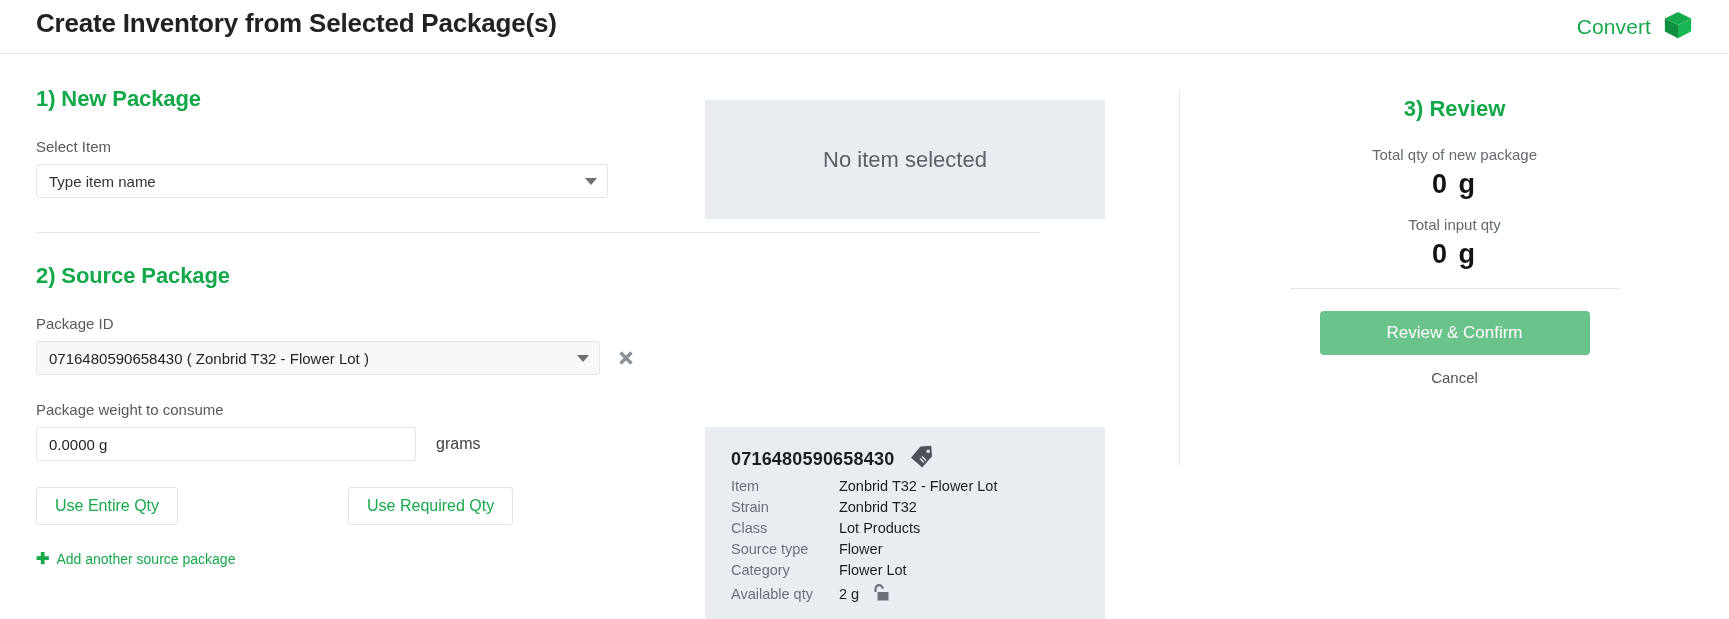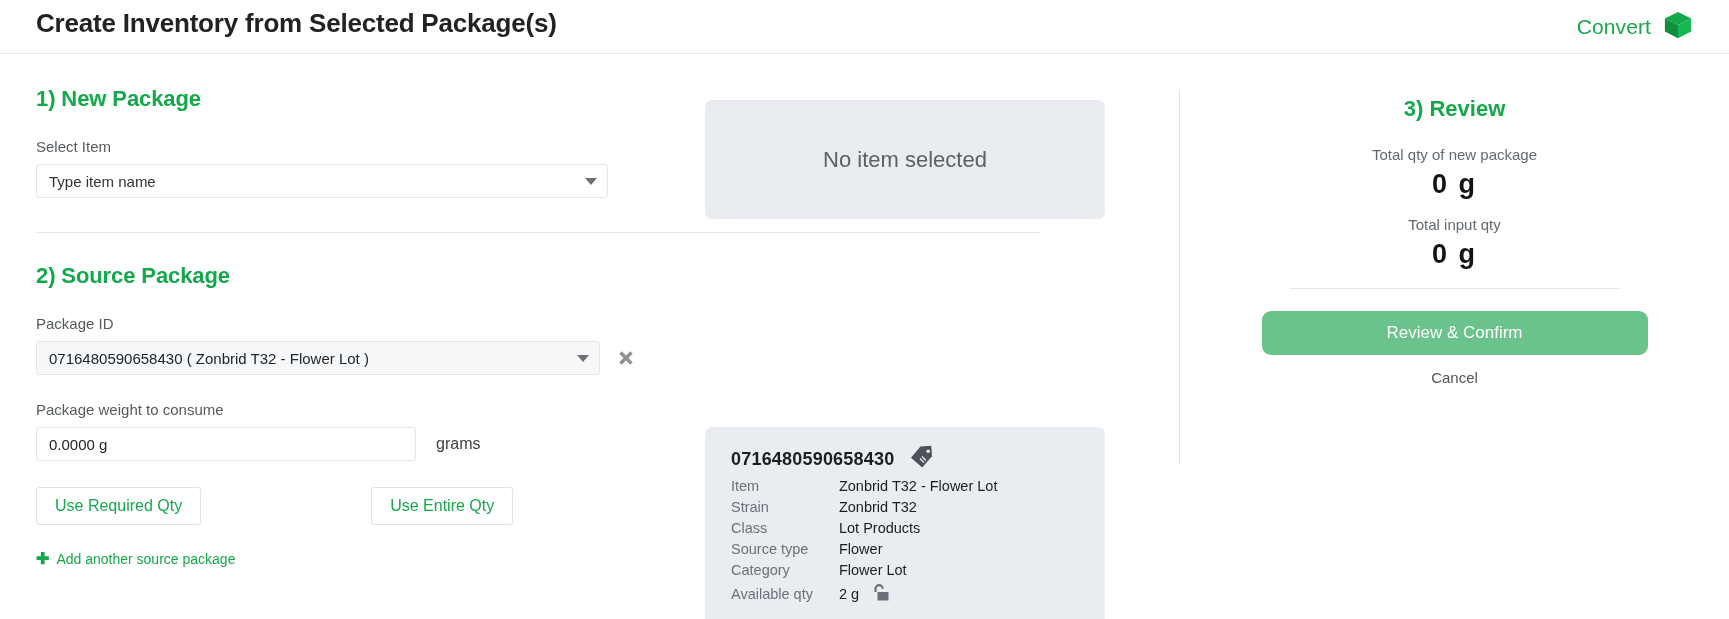"No item selected" .panel { border-radius: 7px -> none }
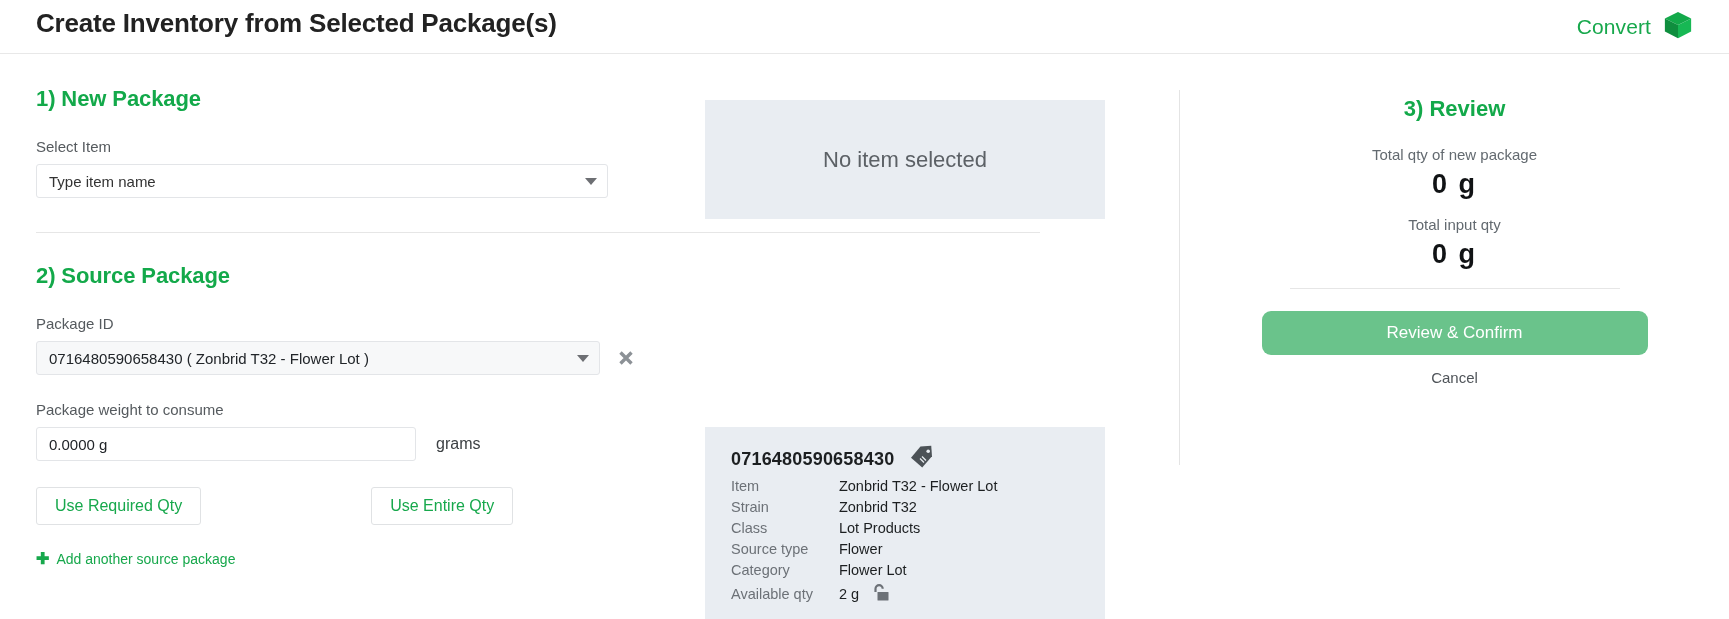"Review & Confirm" .primary-btn { border-radius: 9px -> 4px; width: 386px -> 270px }
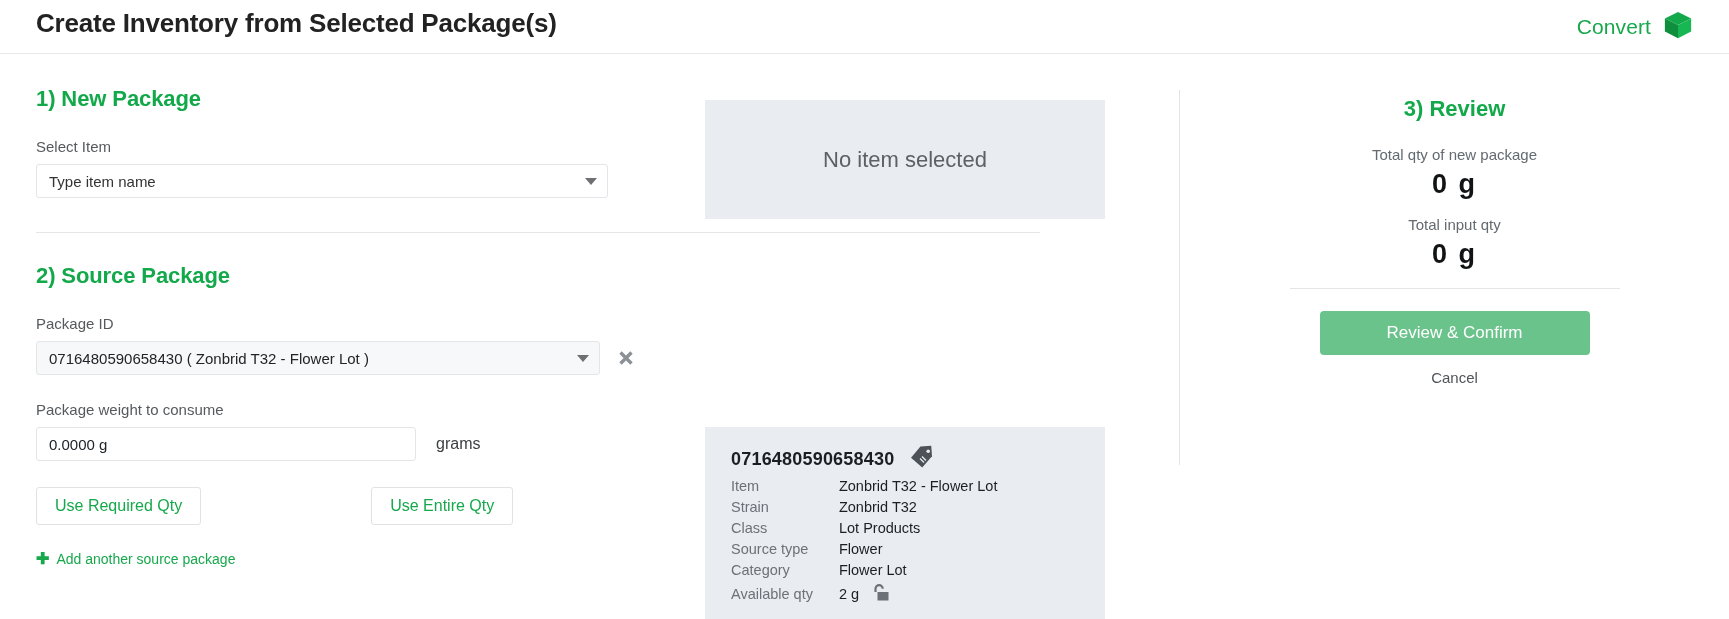"Use Required Qty" button.ghost-btn { order: before "Use Entire Qty" -> after "Use Entire Qty" }
